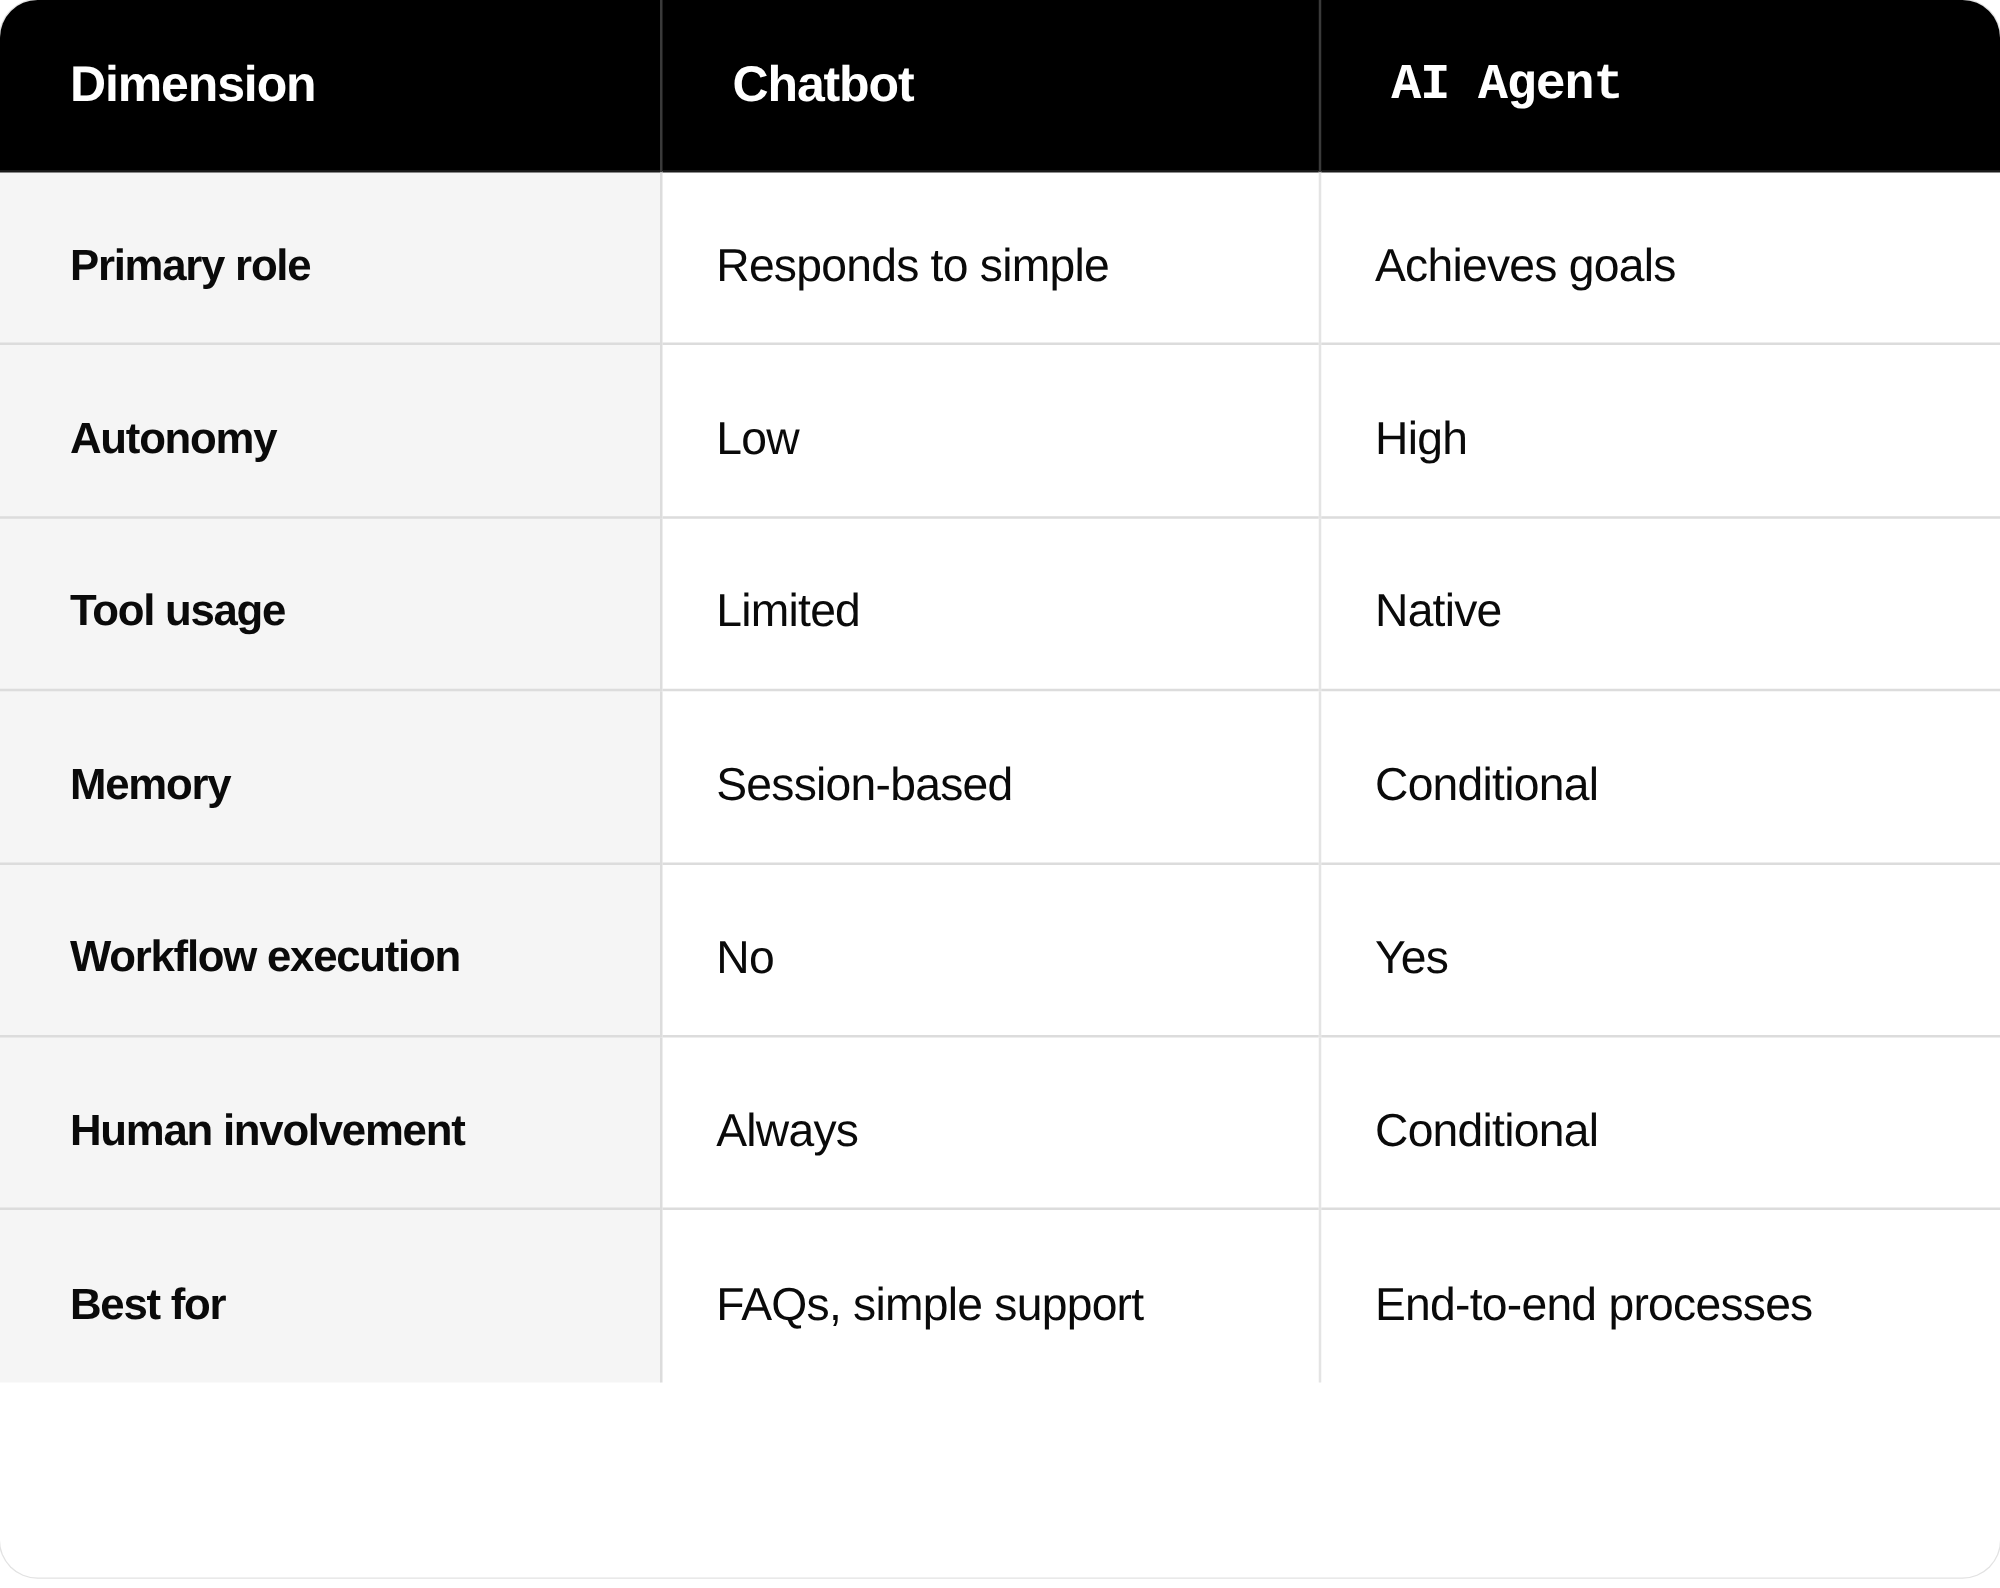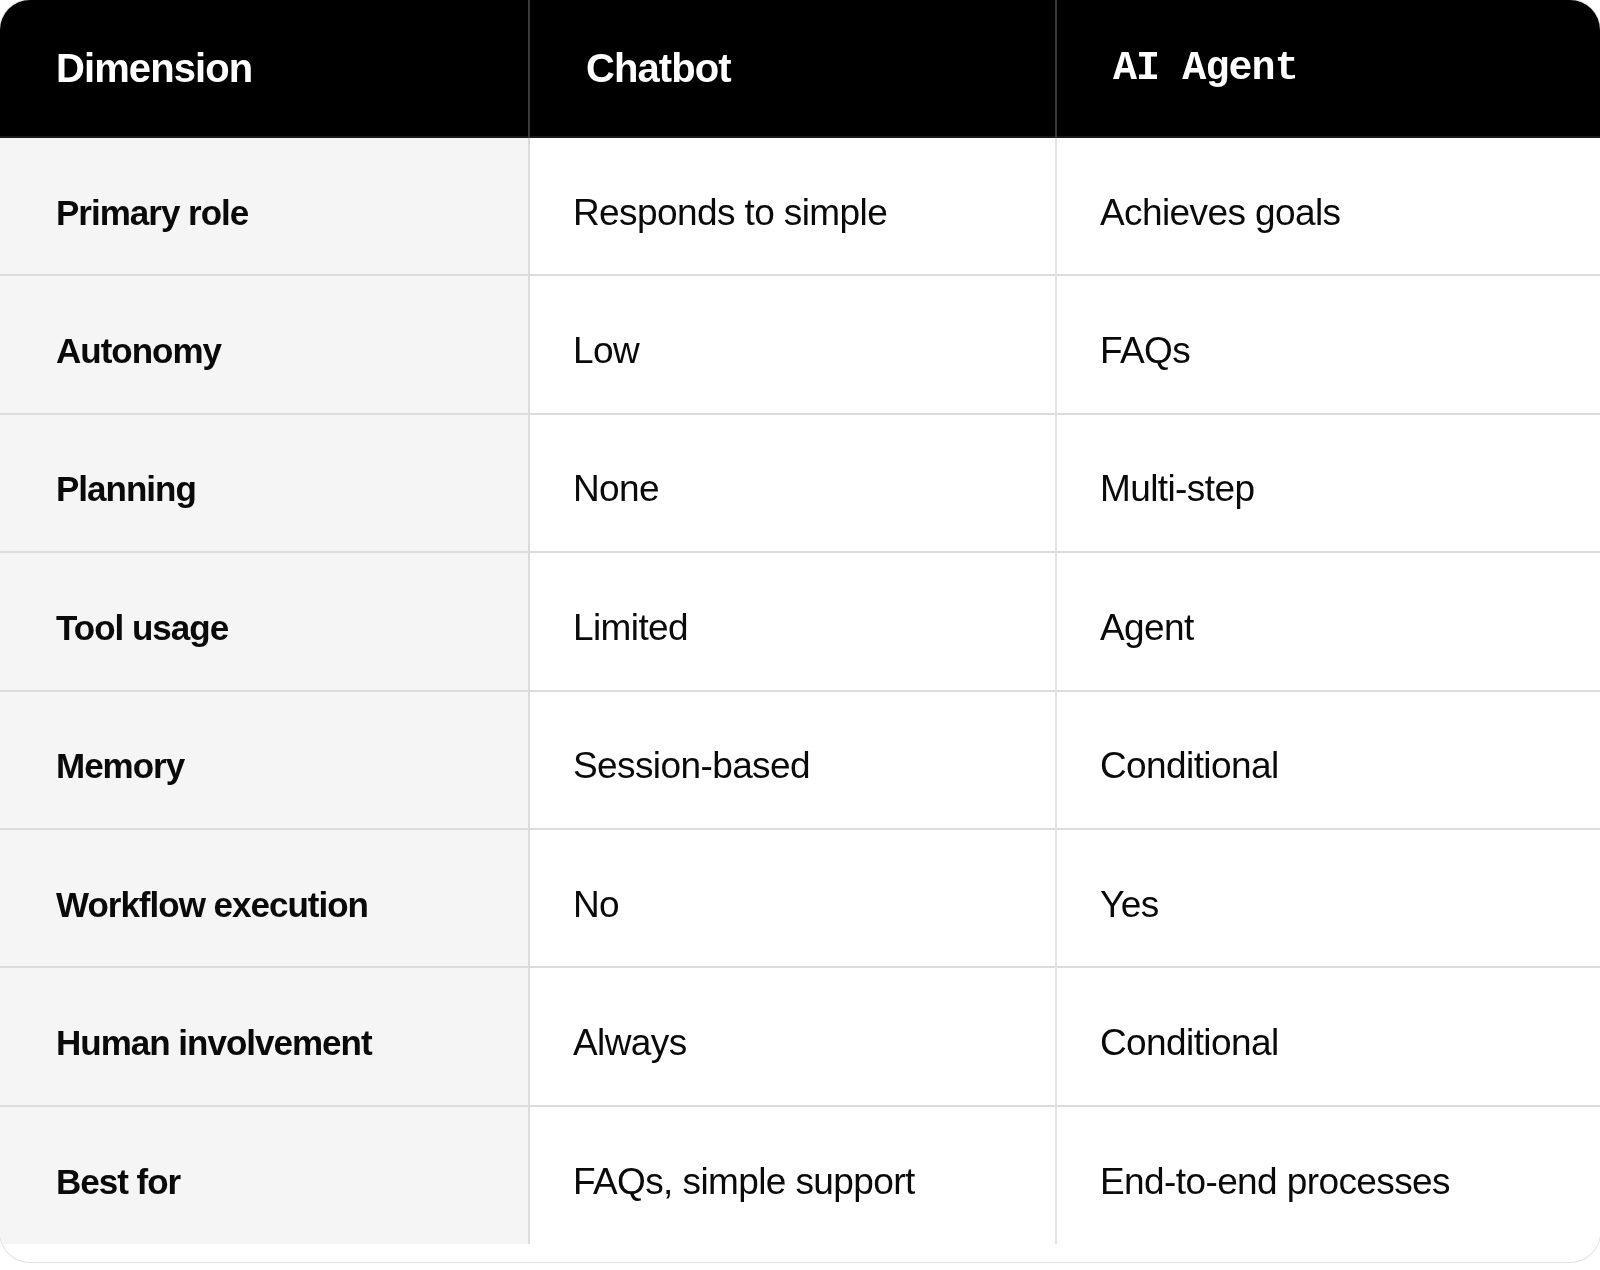"FAQs" td.last { text: FAQs -> High }
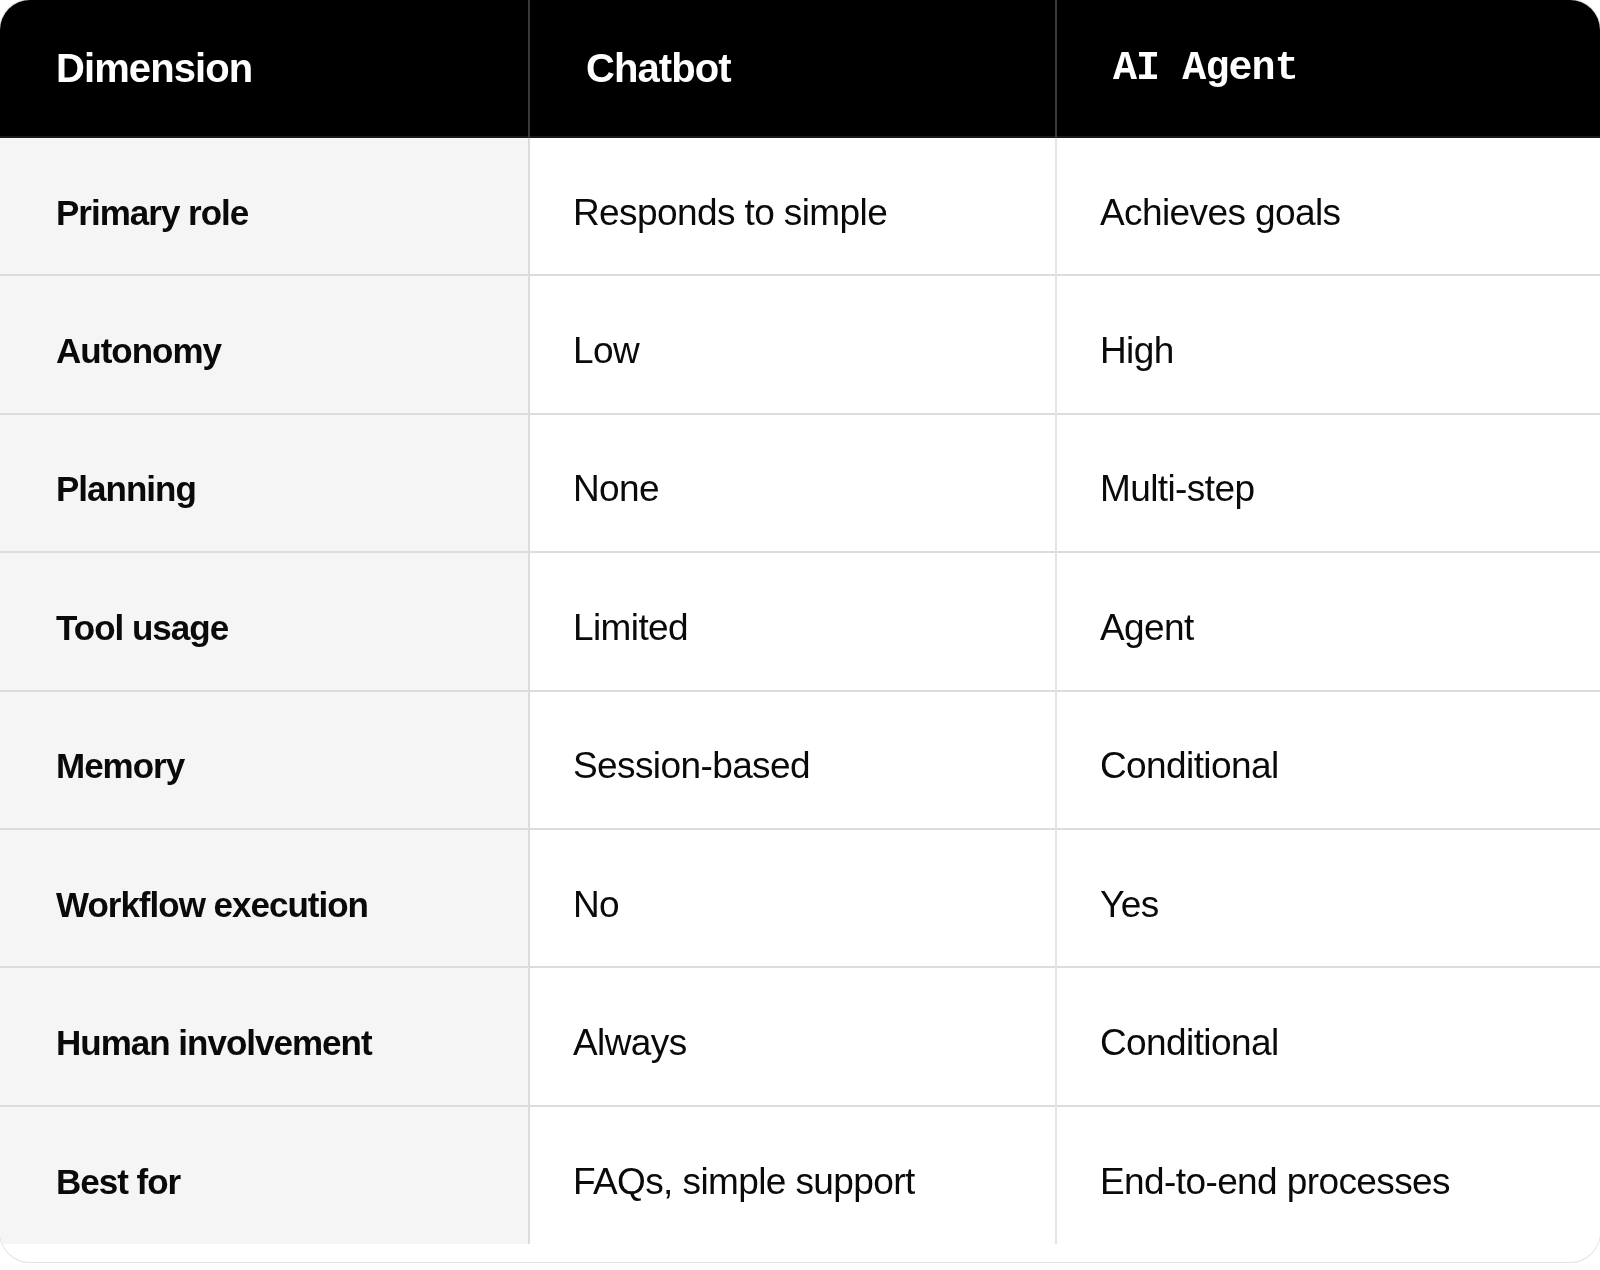"Planning" tr { html: <tr> <td>Planning</td> <td>None</td> <td>Multi-step</td> </tr> -> none }
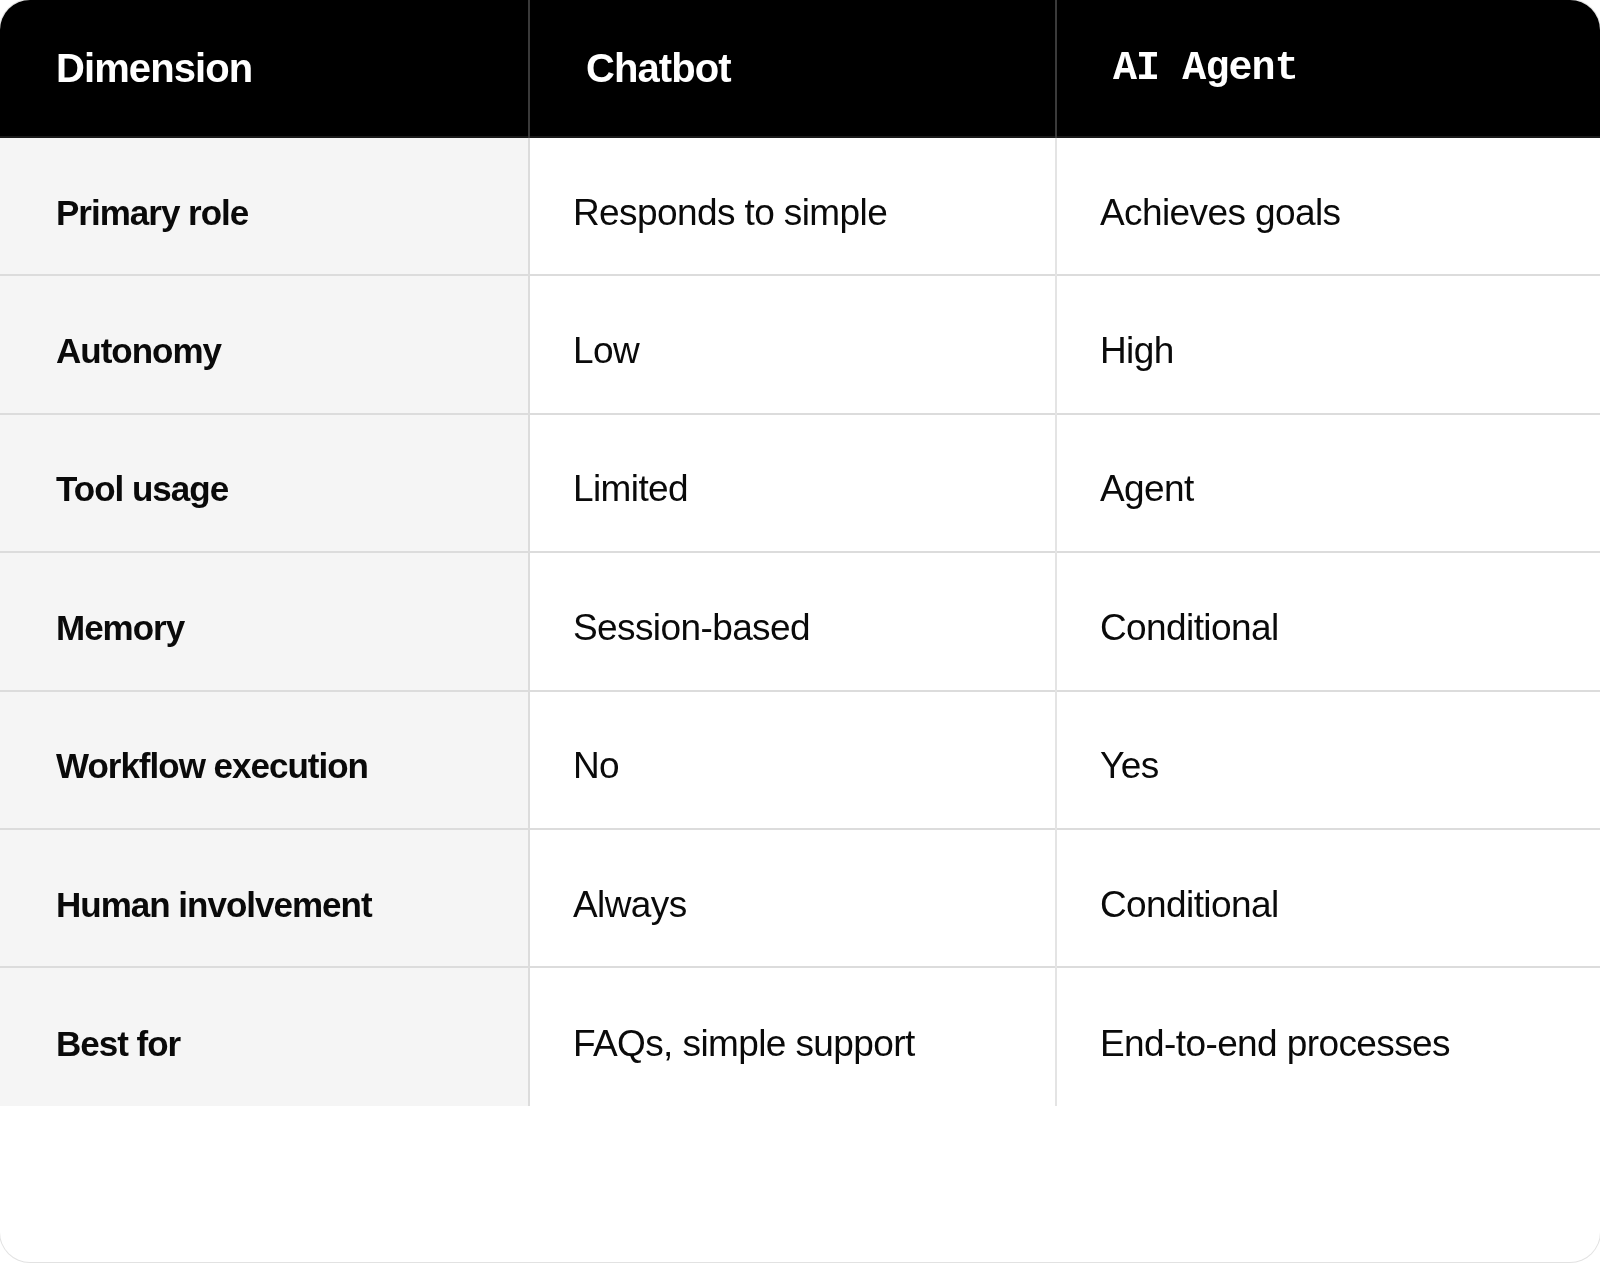"Agent" td.last { text: Agent -> Native }
